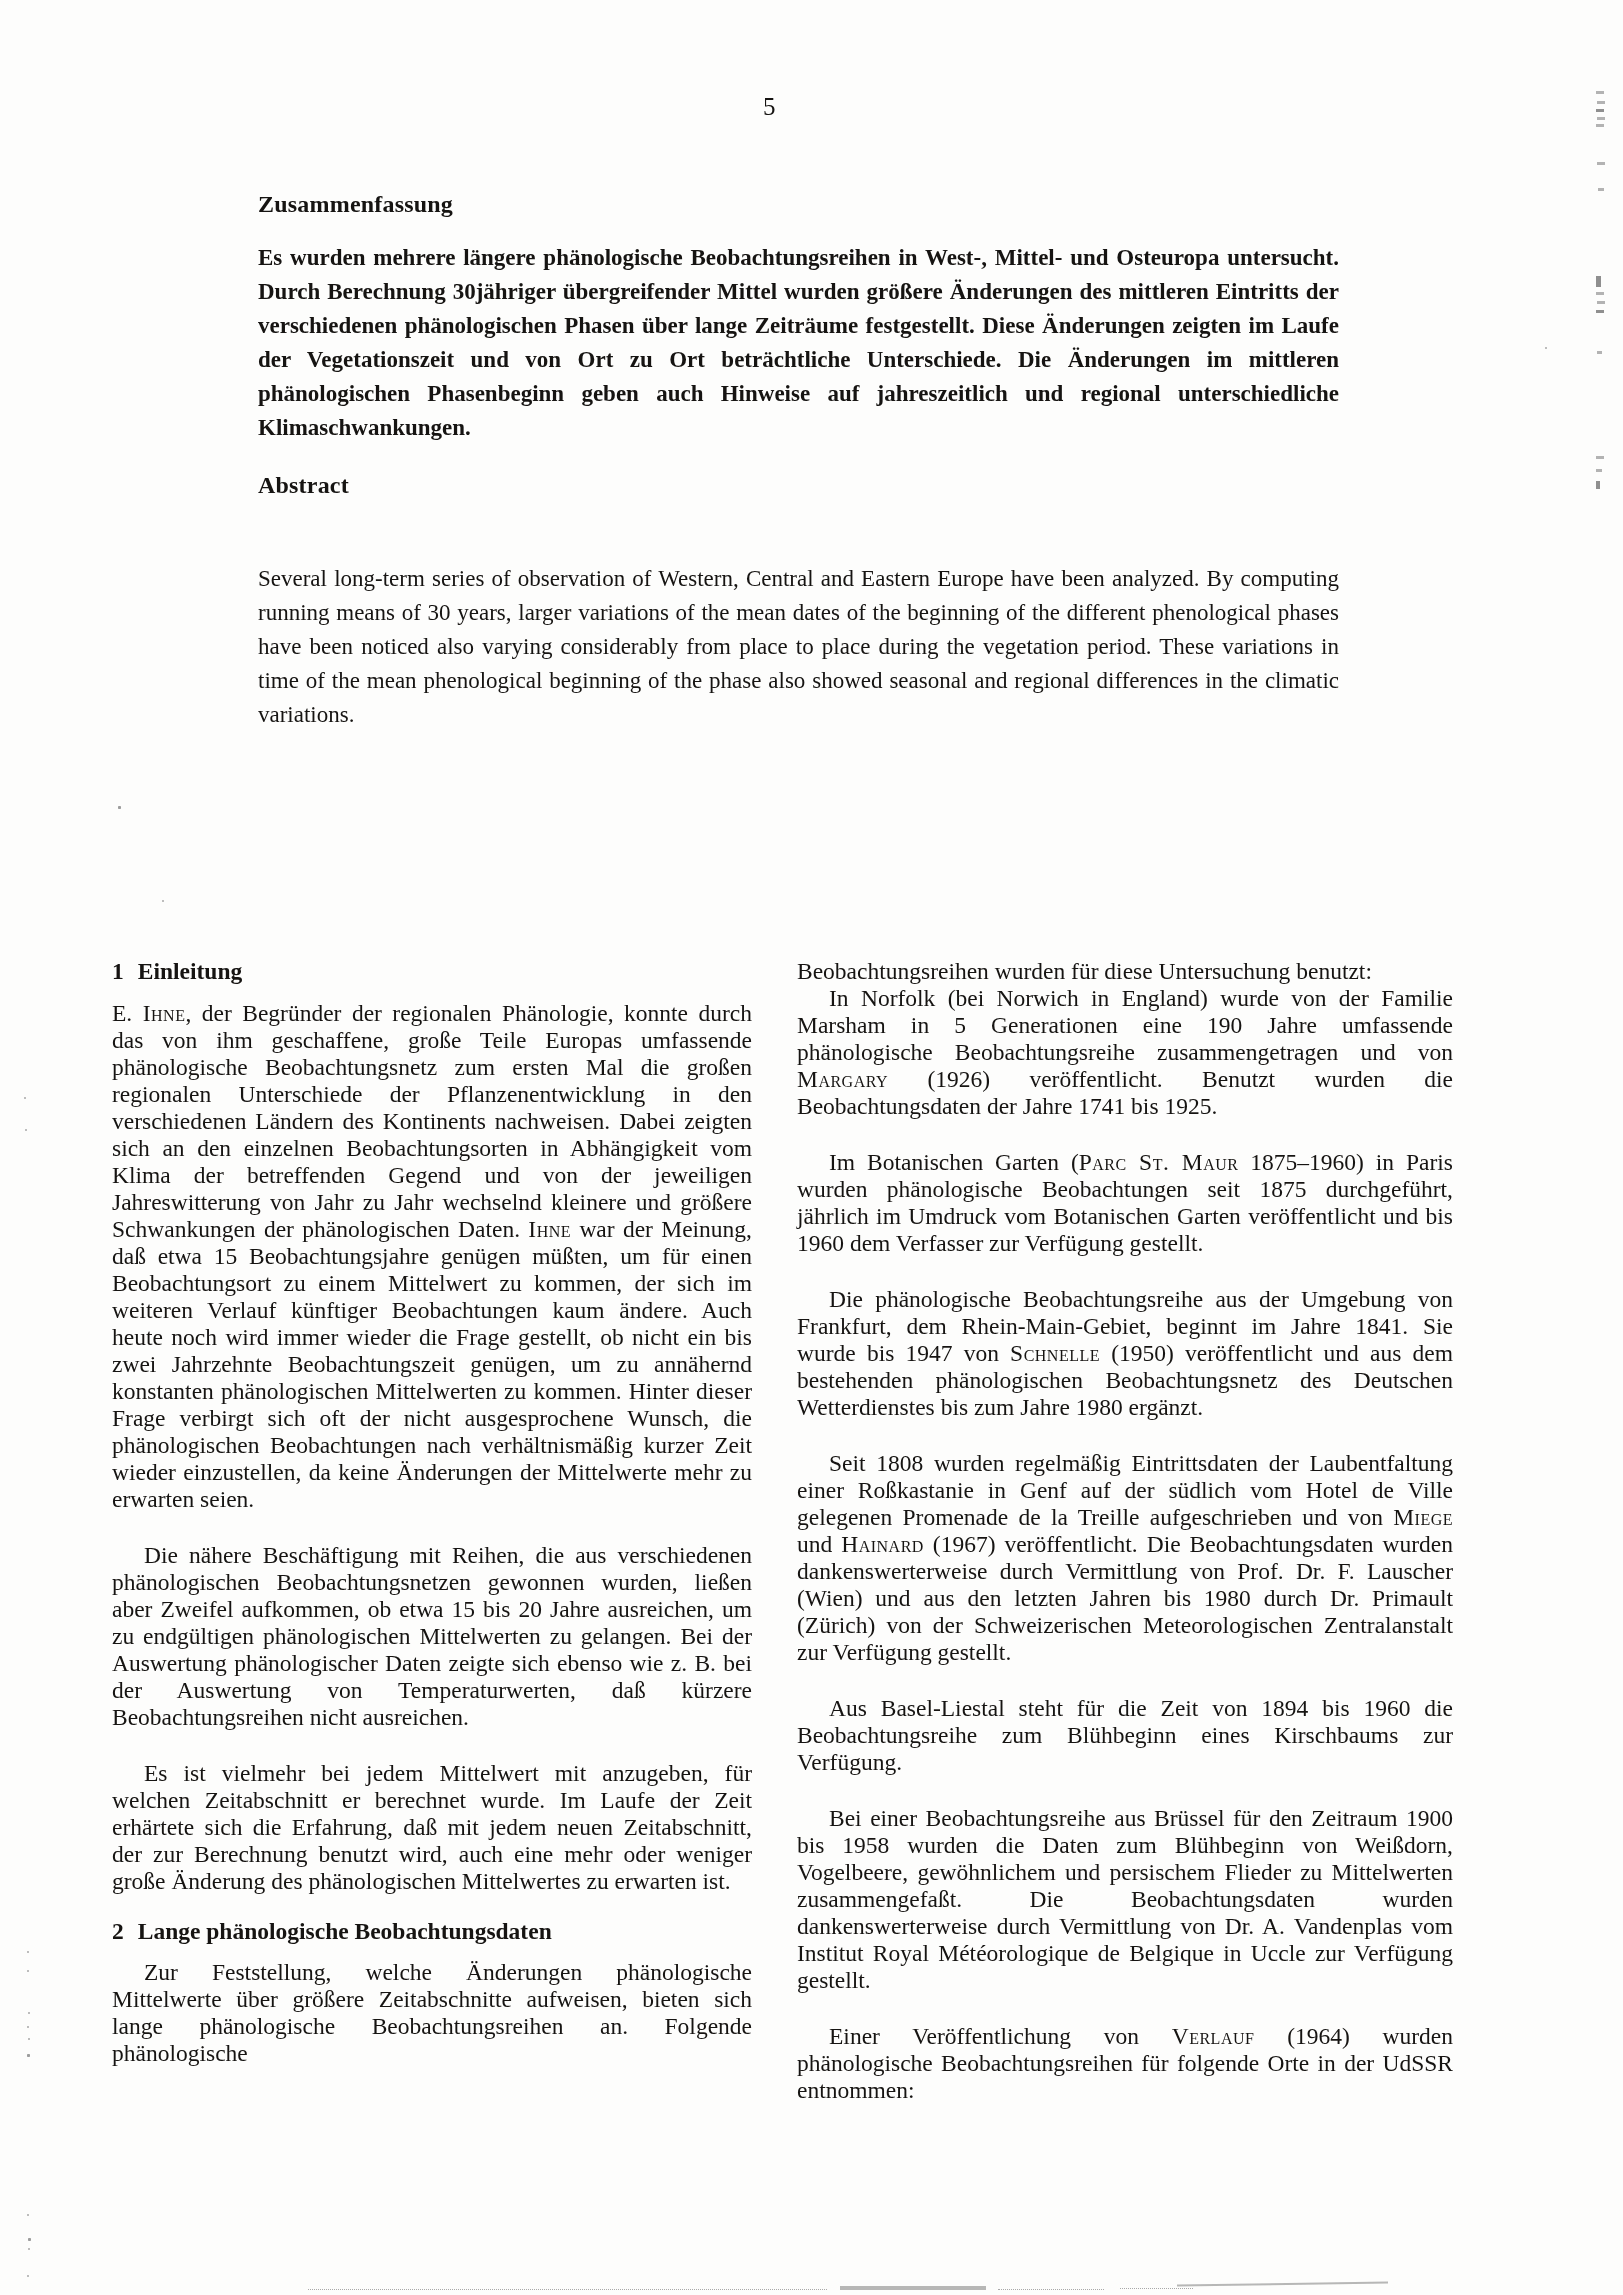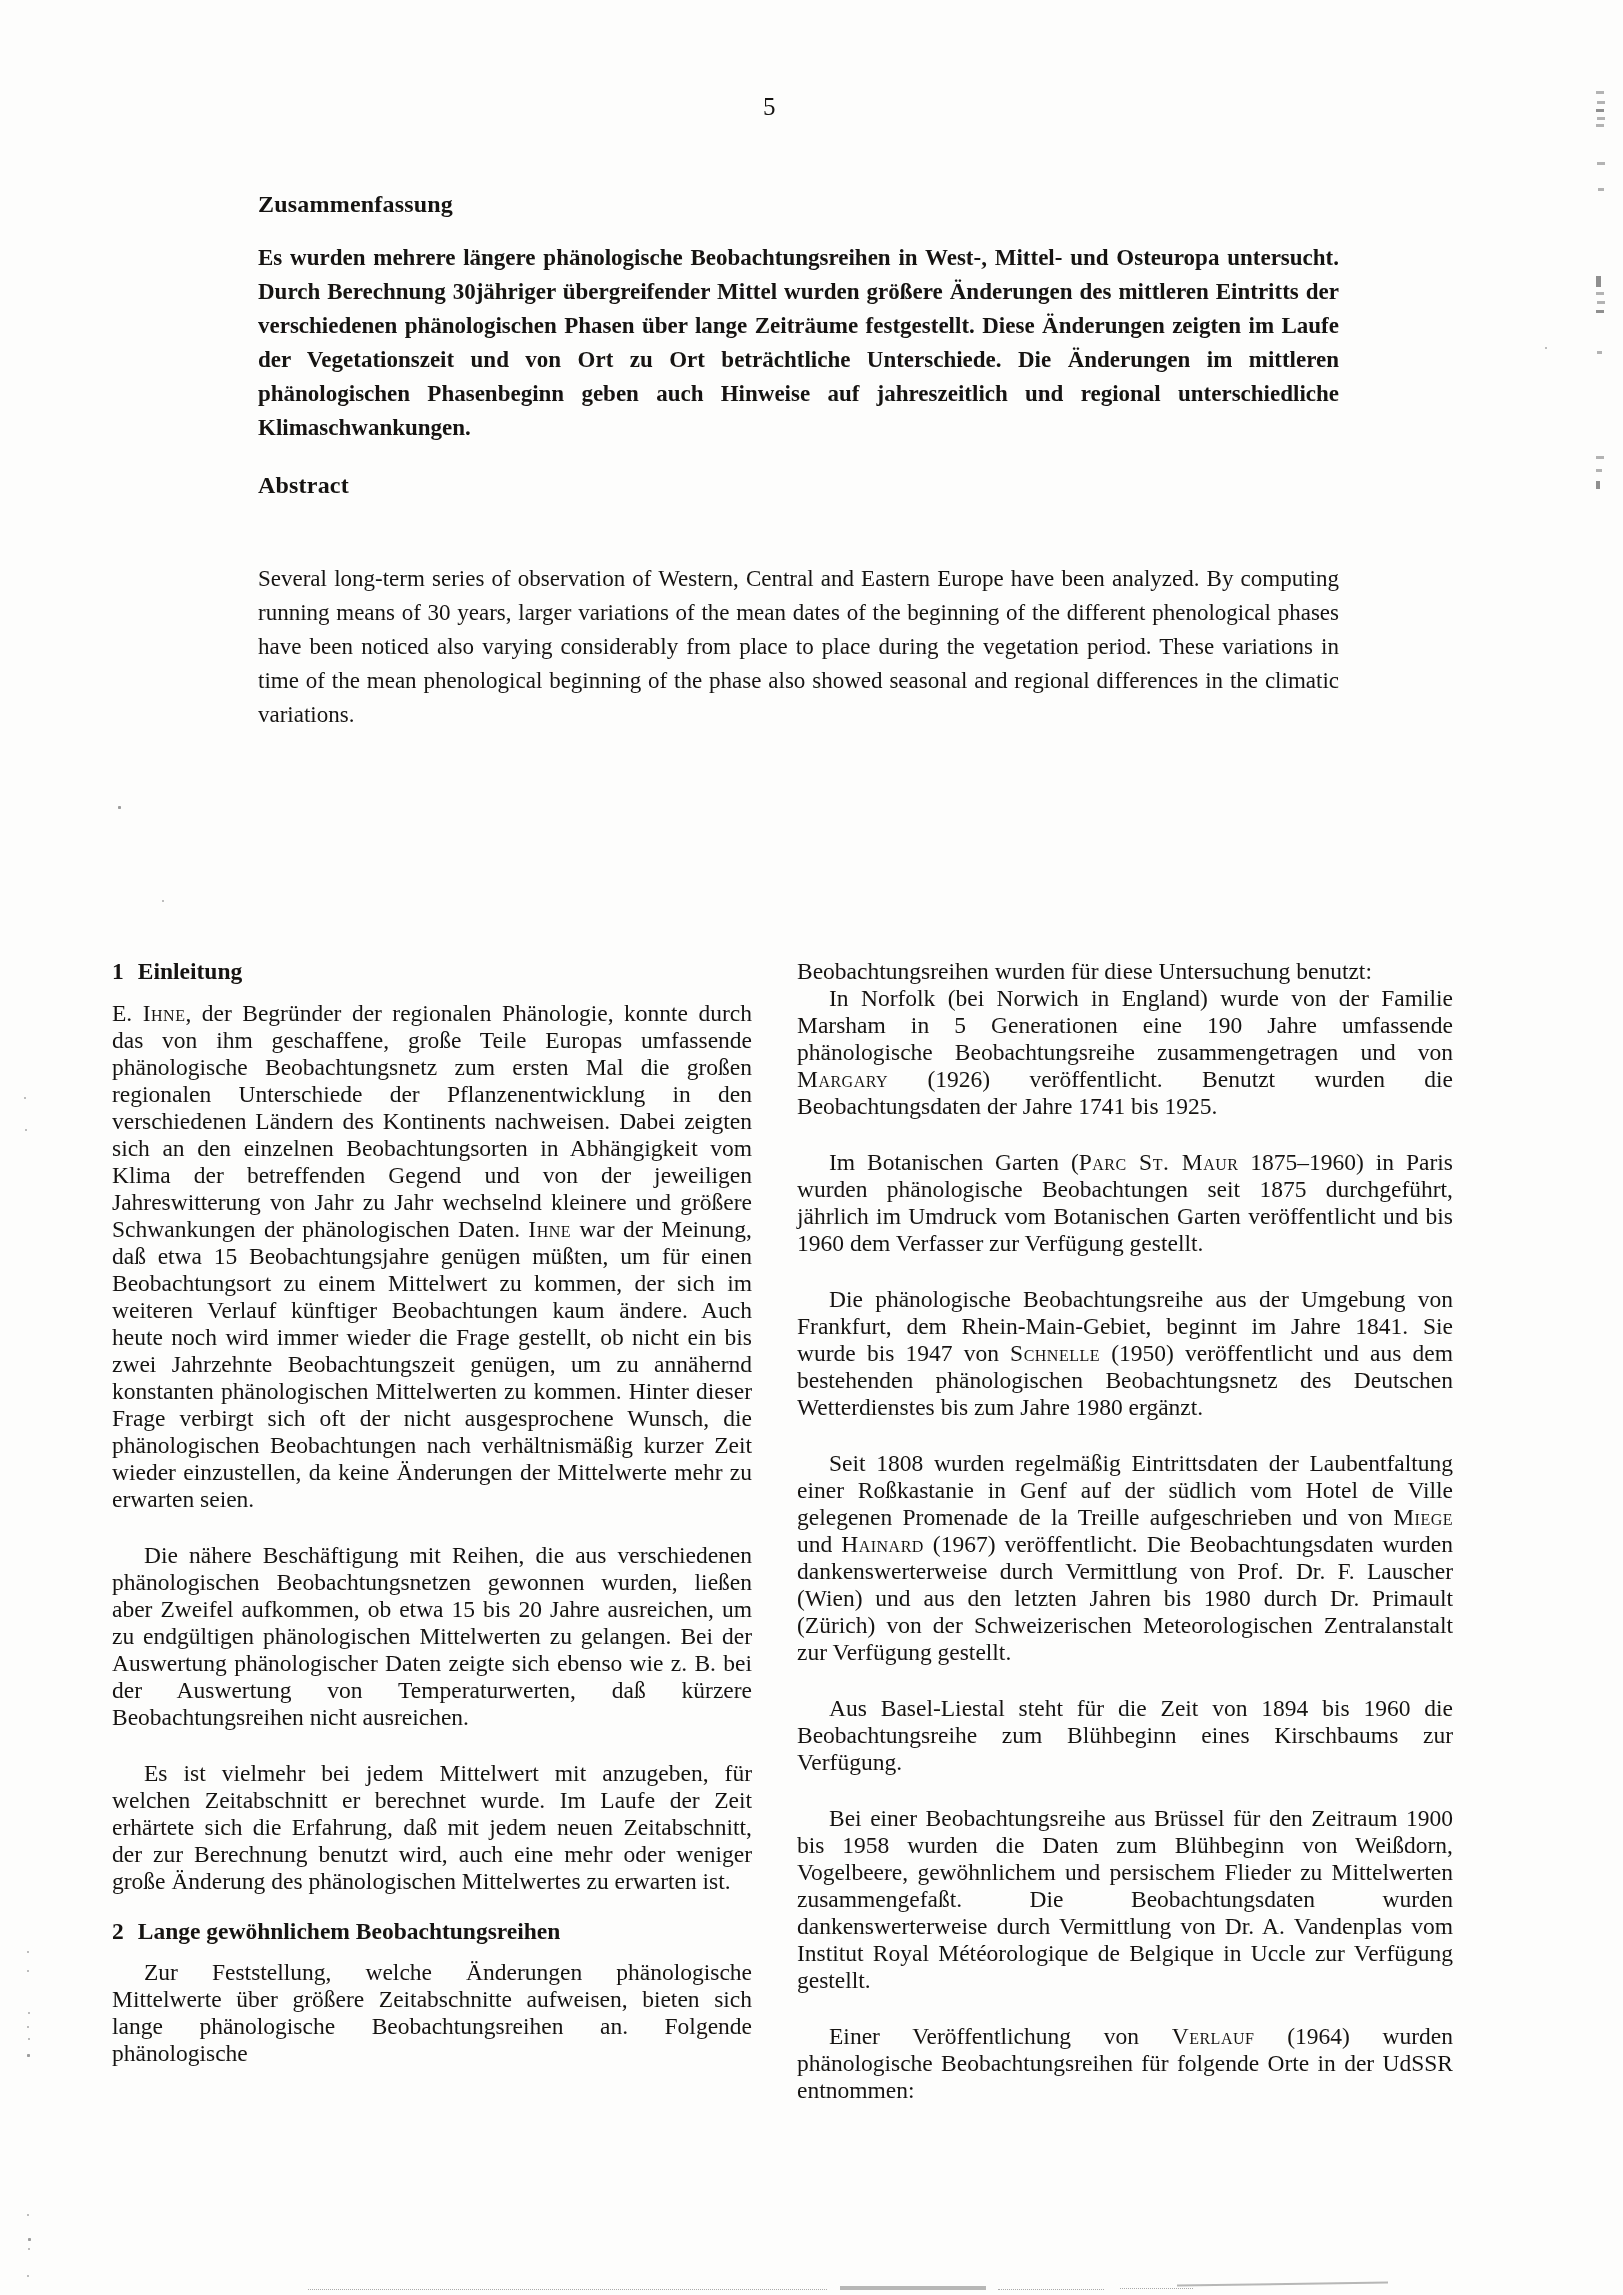"Lange gewöhnlichem Beobachtungsreihen" span { text: gewöhnlichem Beobachtungsreihen -> phänologische Beobachtungsdaten }
